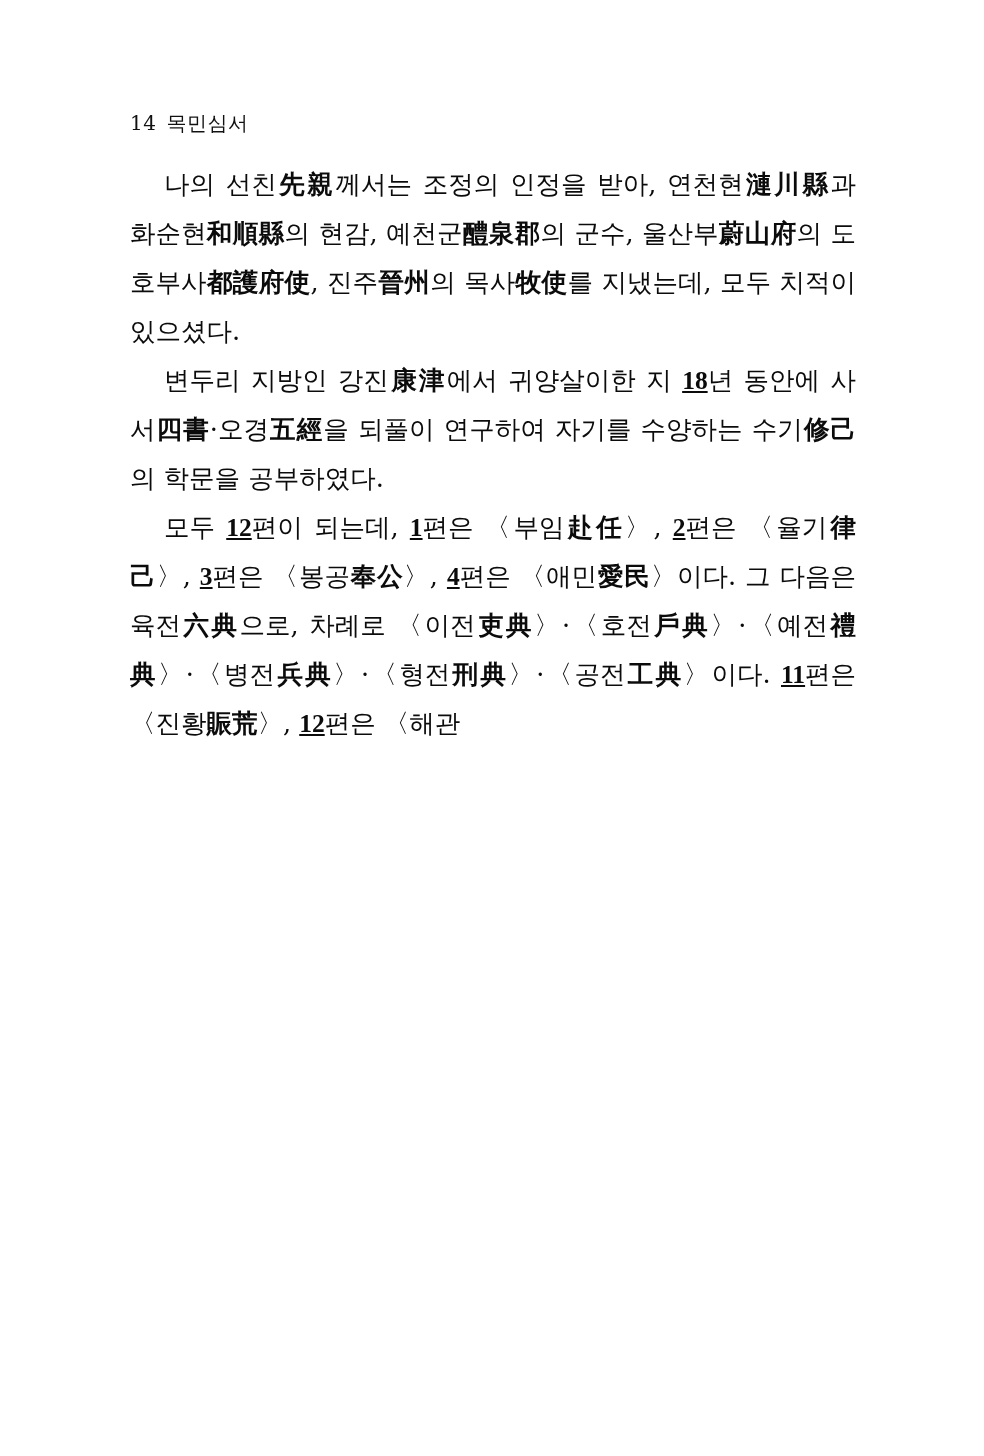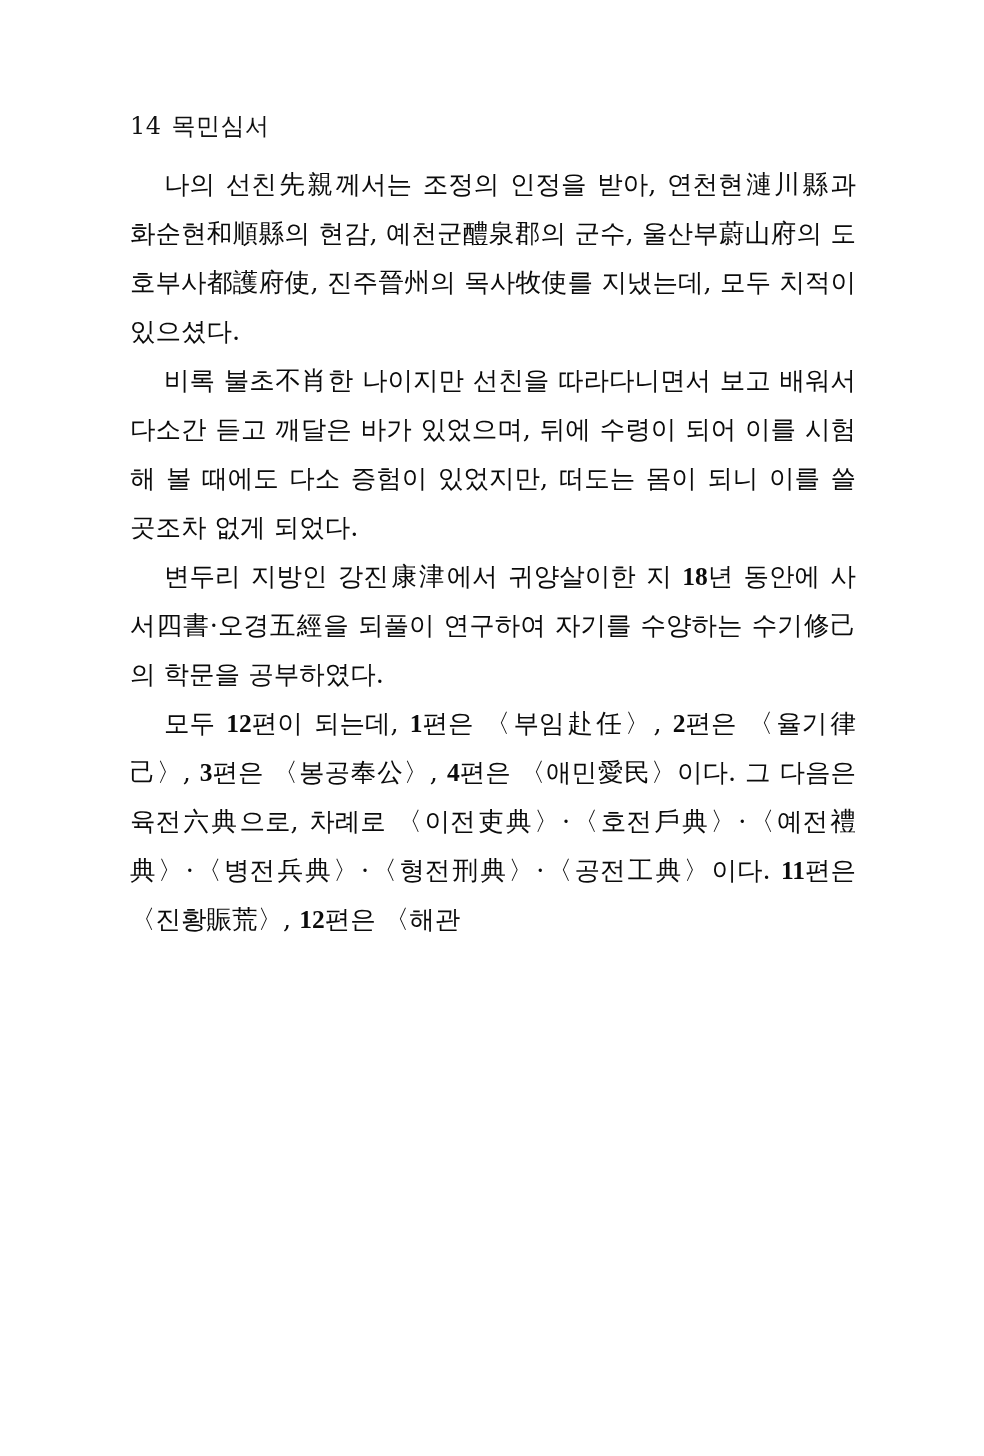"14 목민심서" .header { font-size: 24px -> 20px }
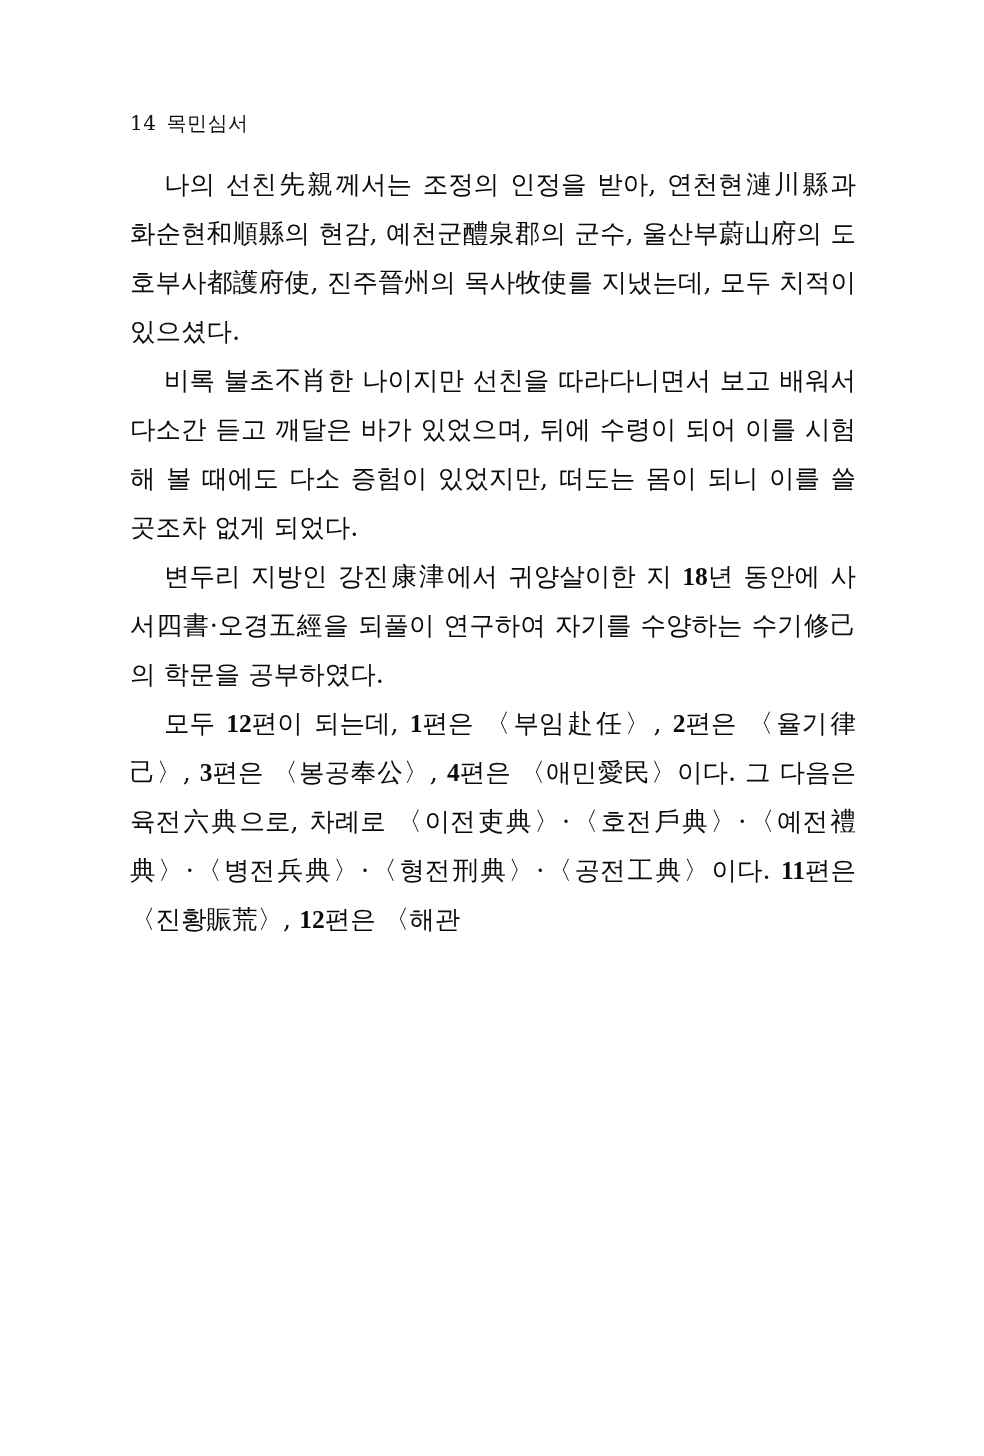"先親" b, .hanja { font-weight: normal -> bold }
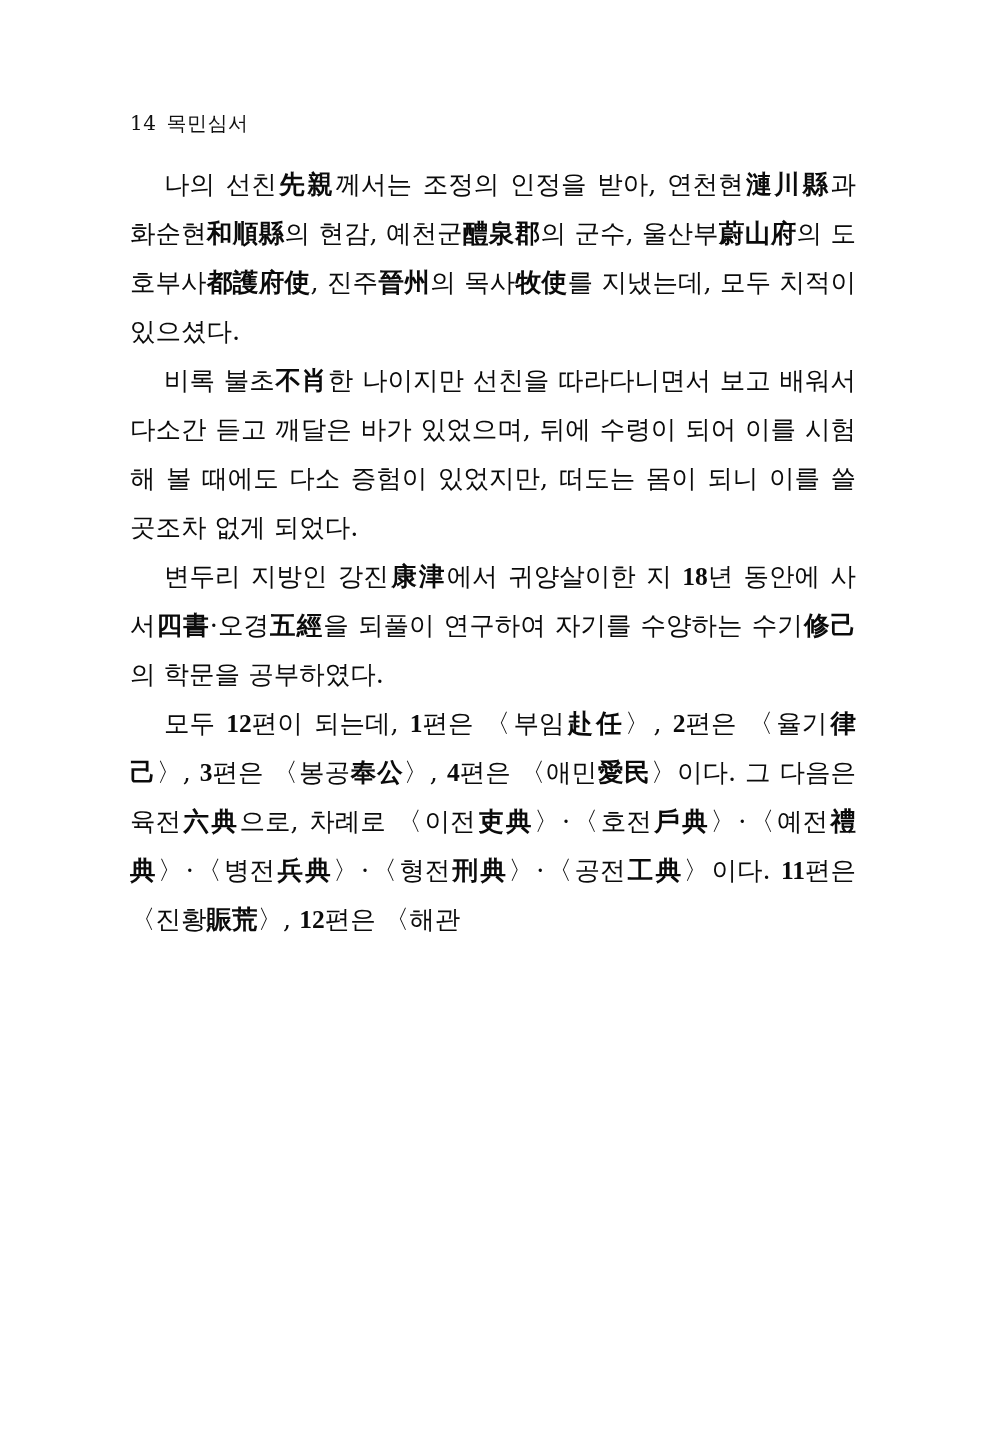"비록 불초不肖한 나이지만 선친을 따라다니면서" p.para { html: <p>비록 불초<b>不肖</b>한 나이지만 선친을 따라다니면서 보고 배워서 다소간 듣고 깨달은 바가 있었으며, 뒤에 수령이 되어 이를 시험해 볼 때에도 다소 증험이 있었지만, 떠도는 몸이 되니 이를 쓸 곳조차 없게 되었다.</p> -> none }
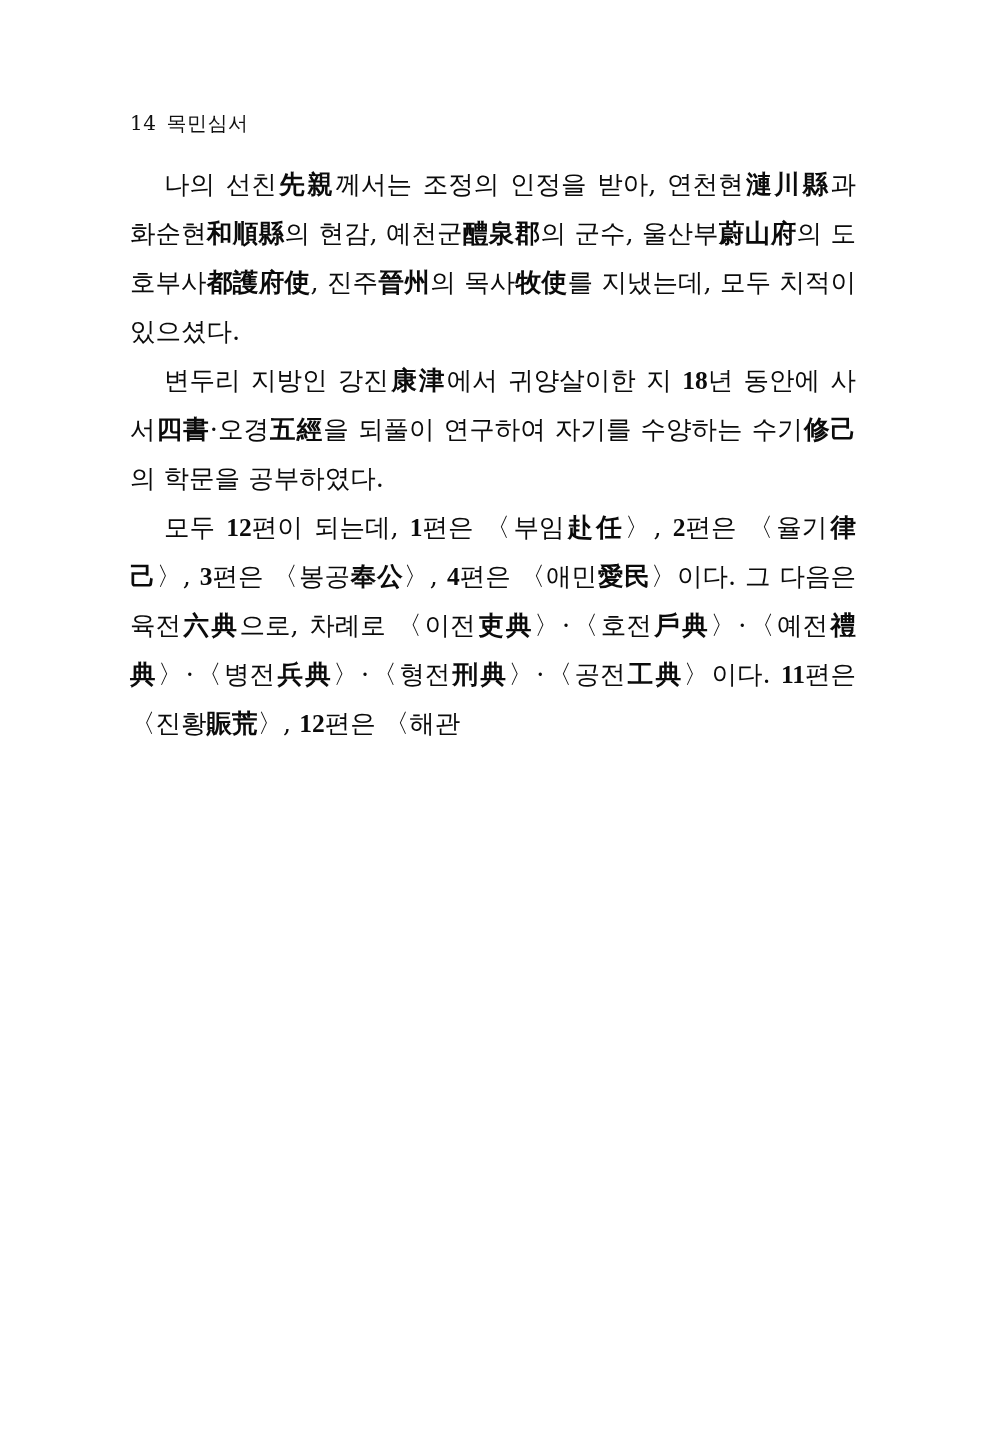"18" .num { text-decoration: none -> underline }
